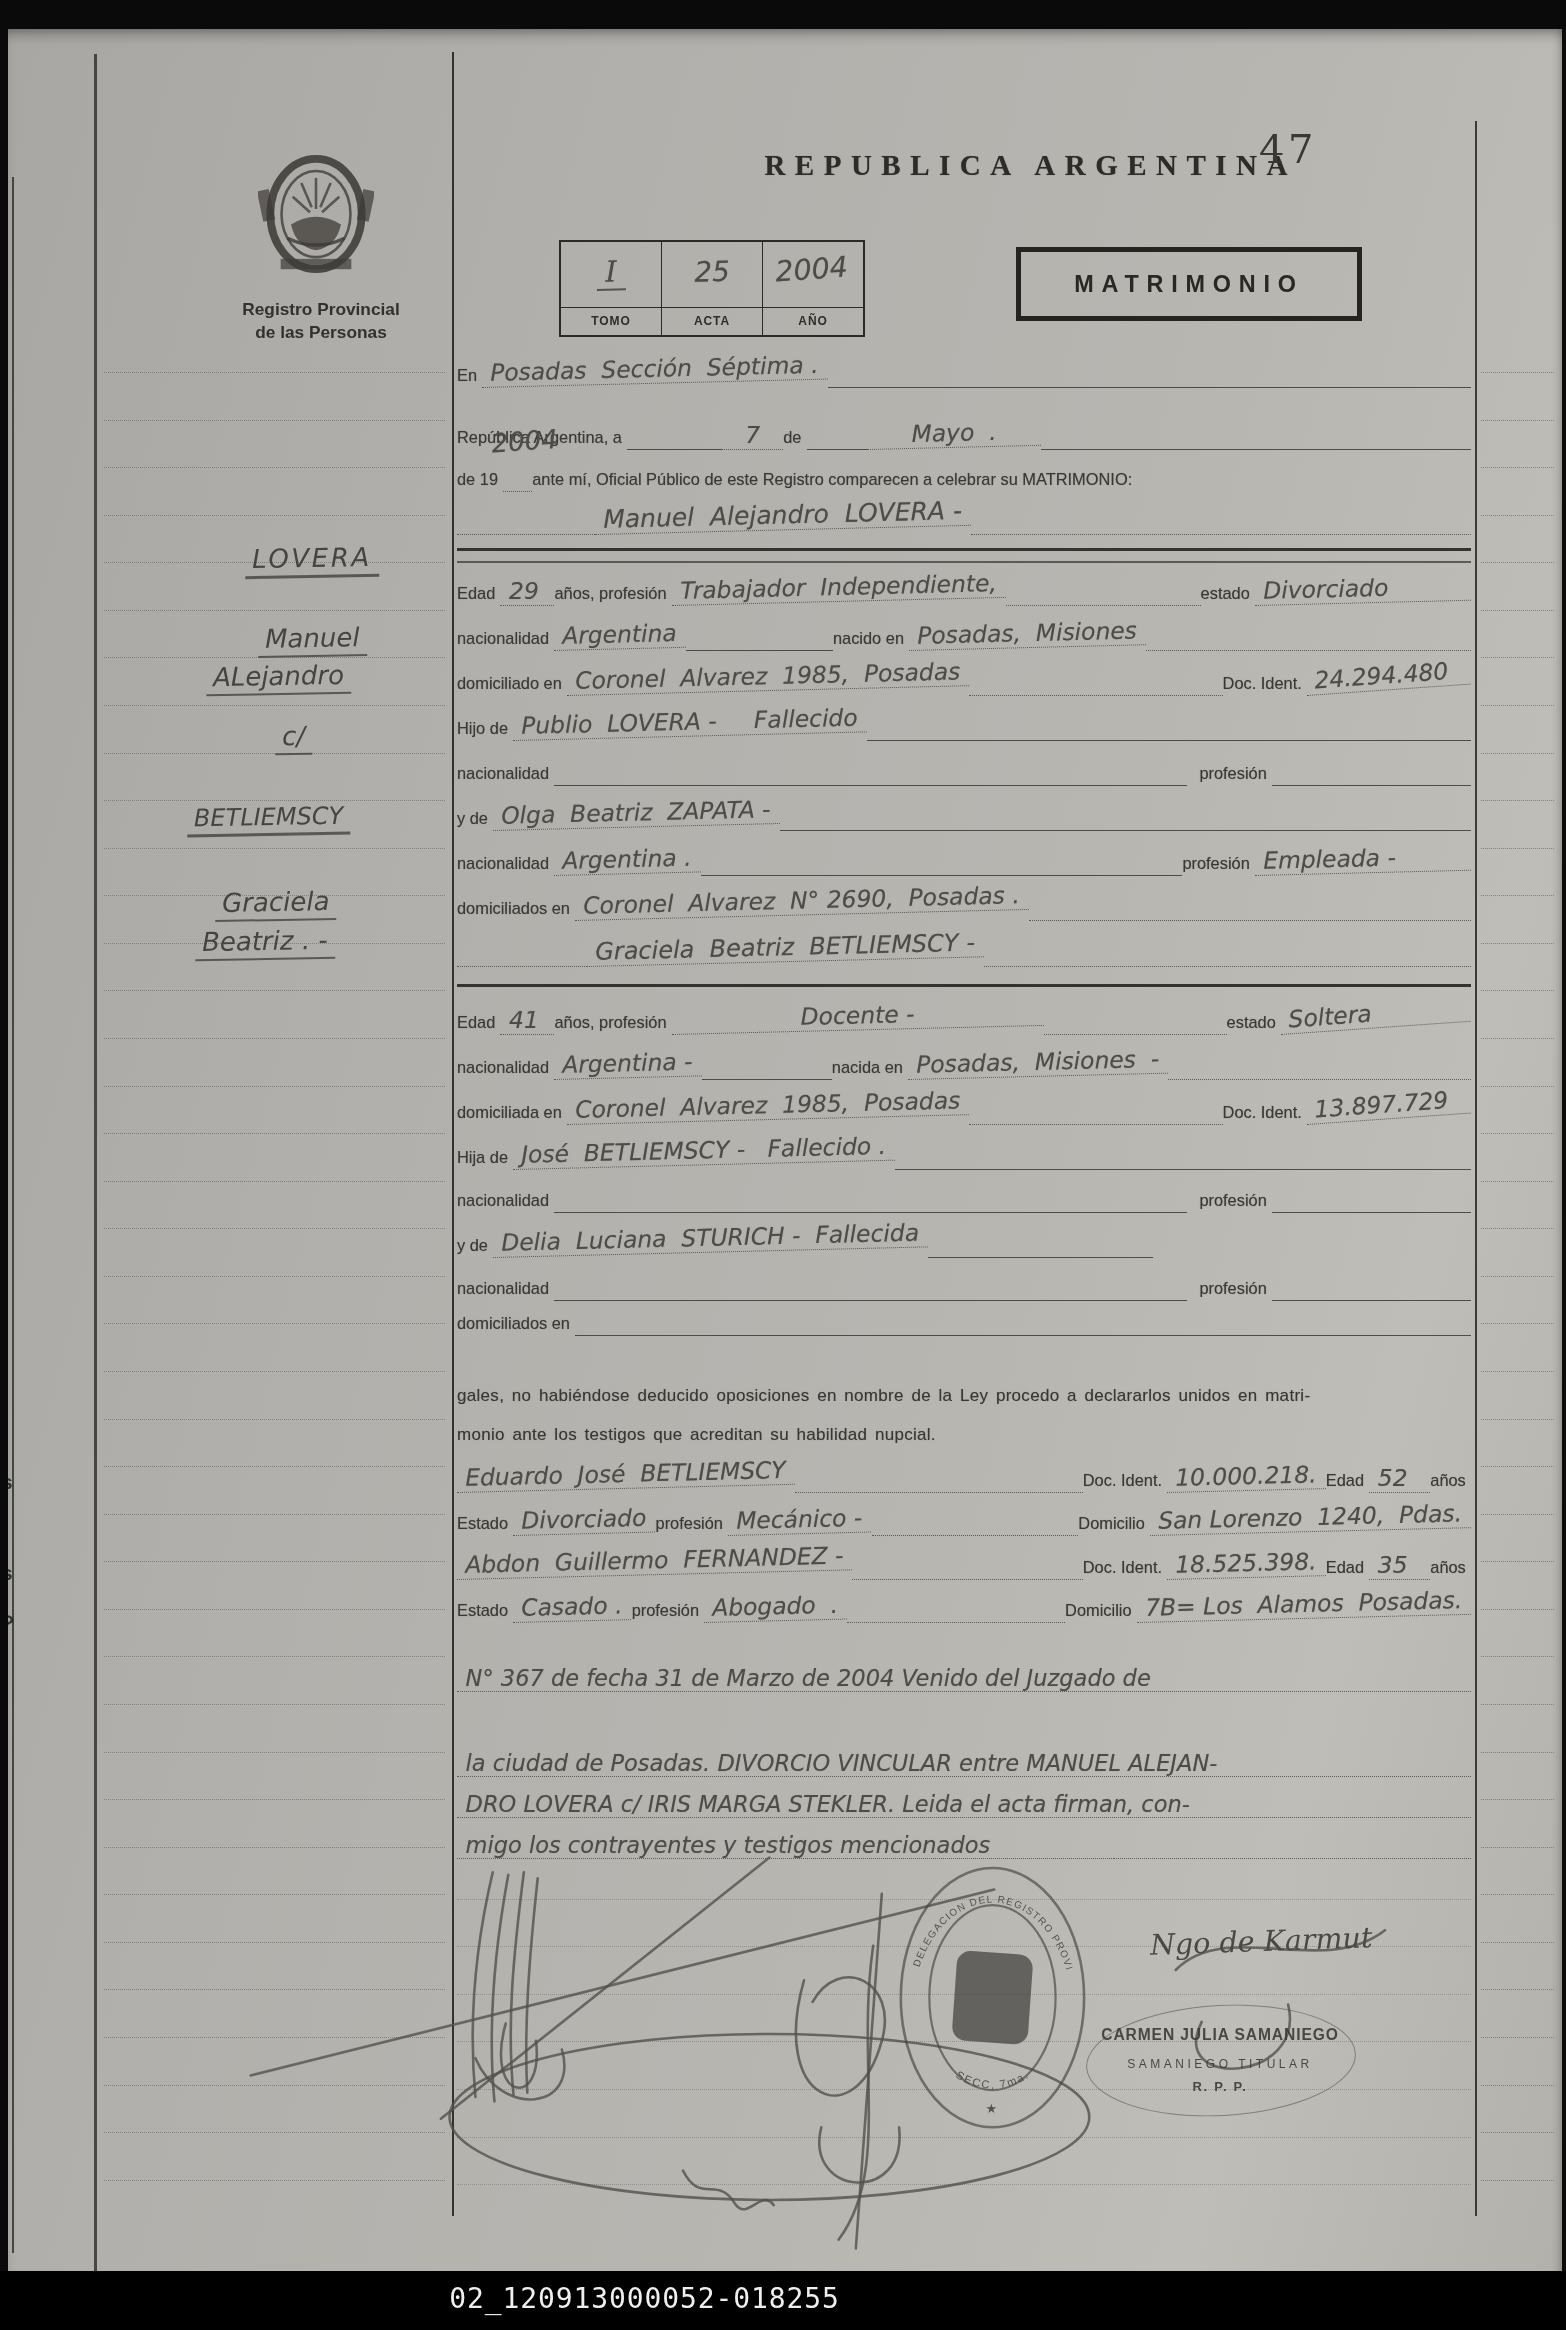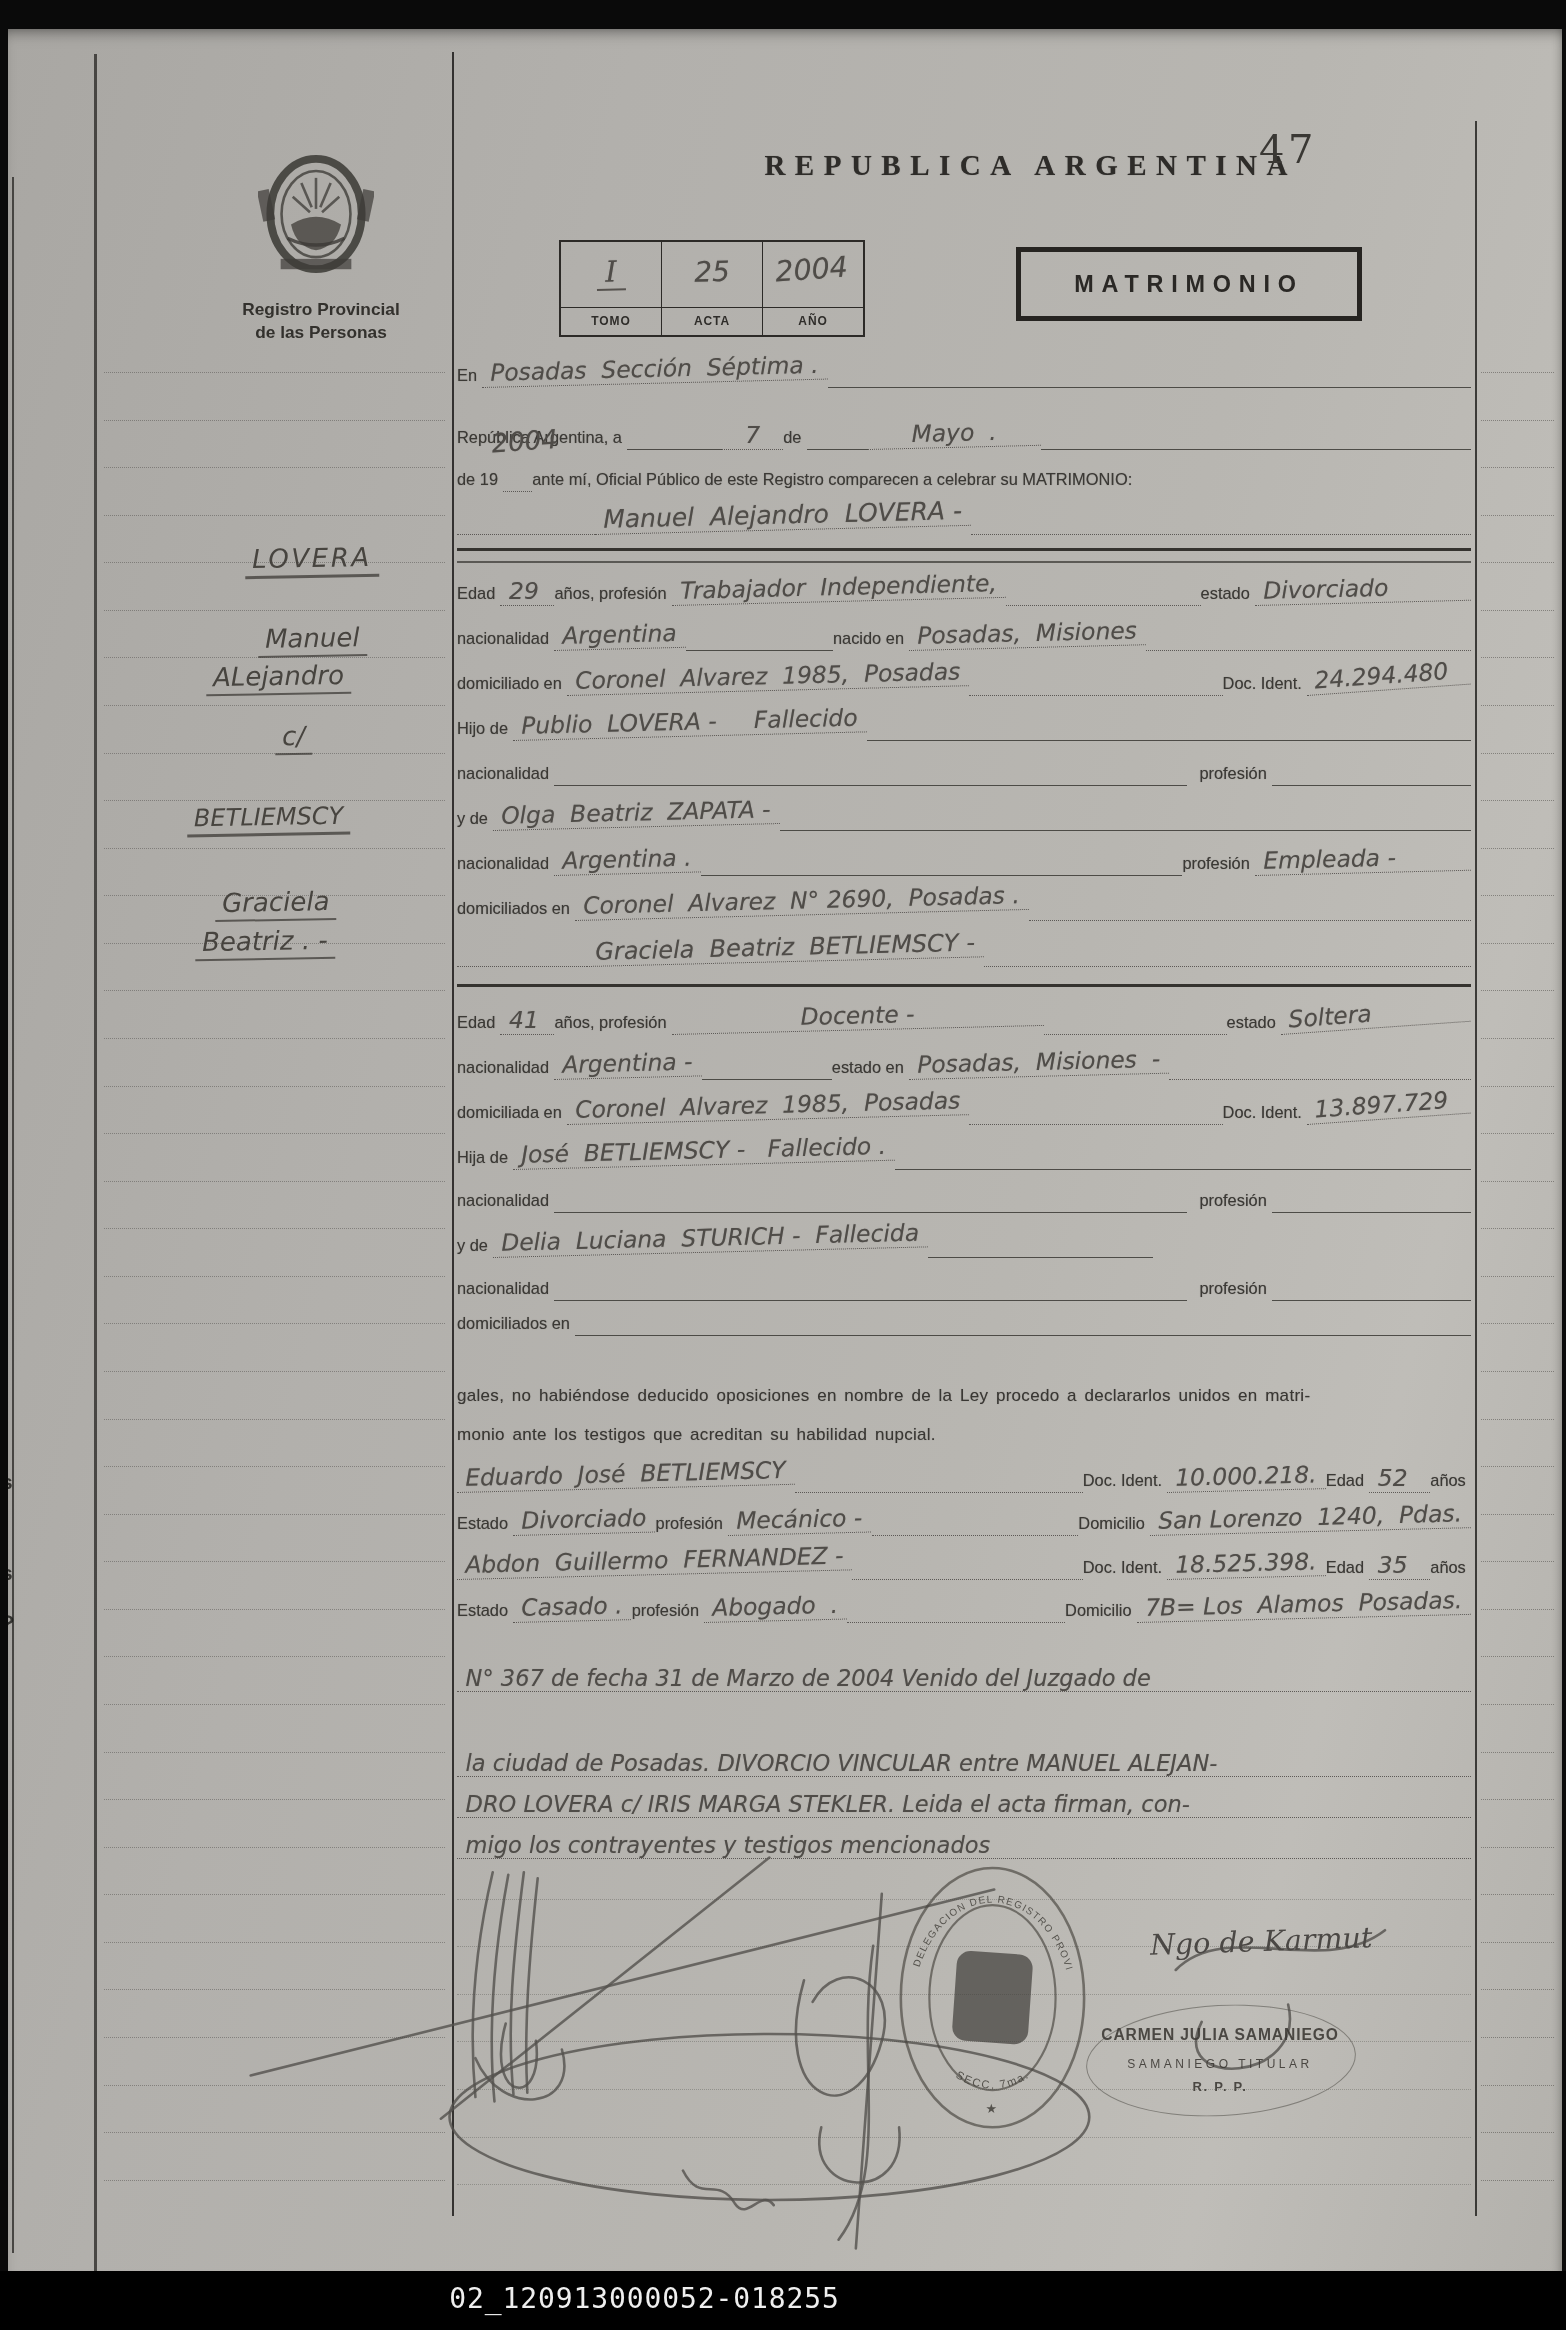"estado en" span.pl { text: estado -> nacida }
